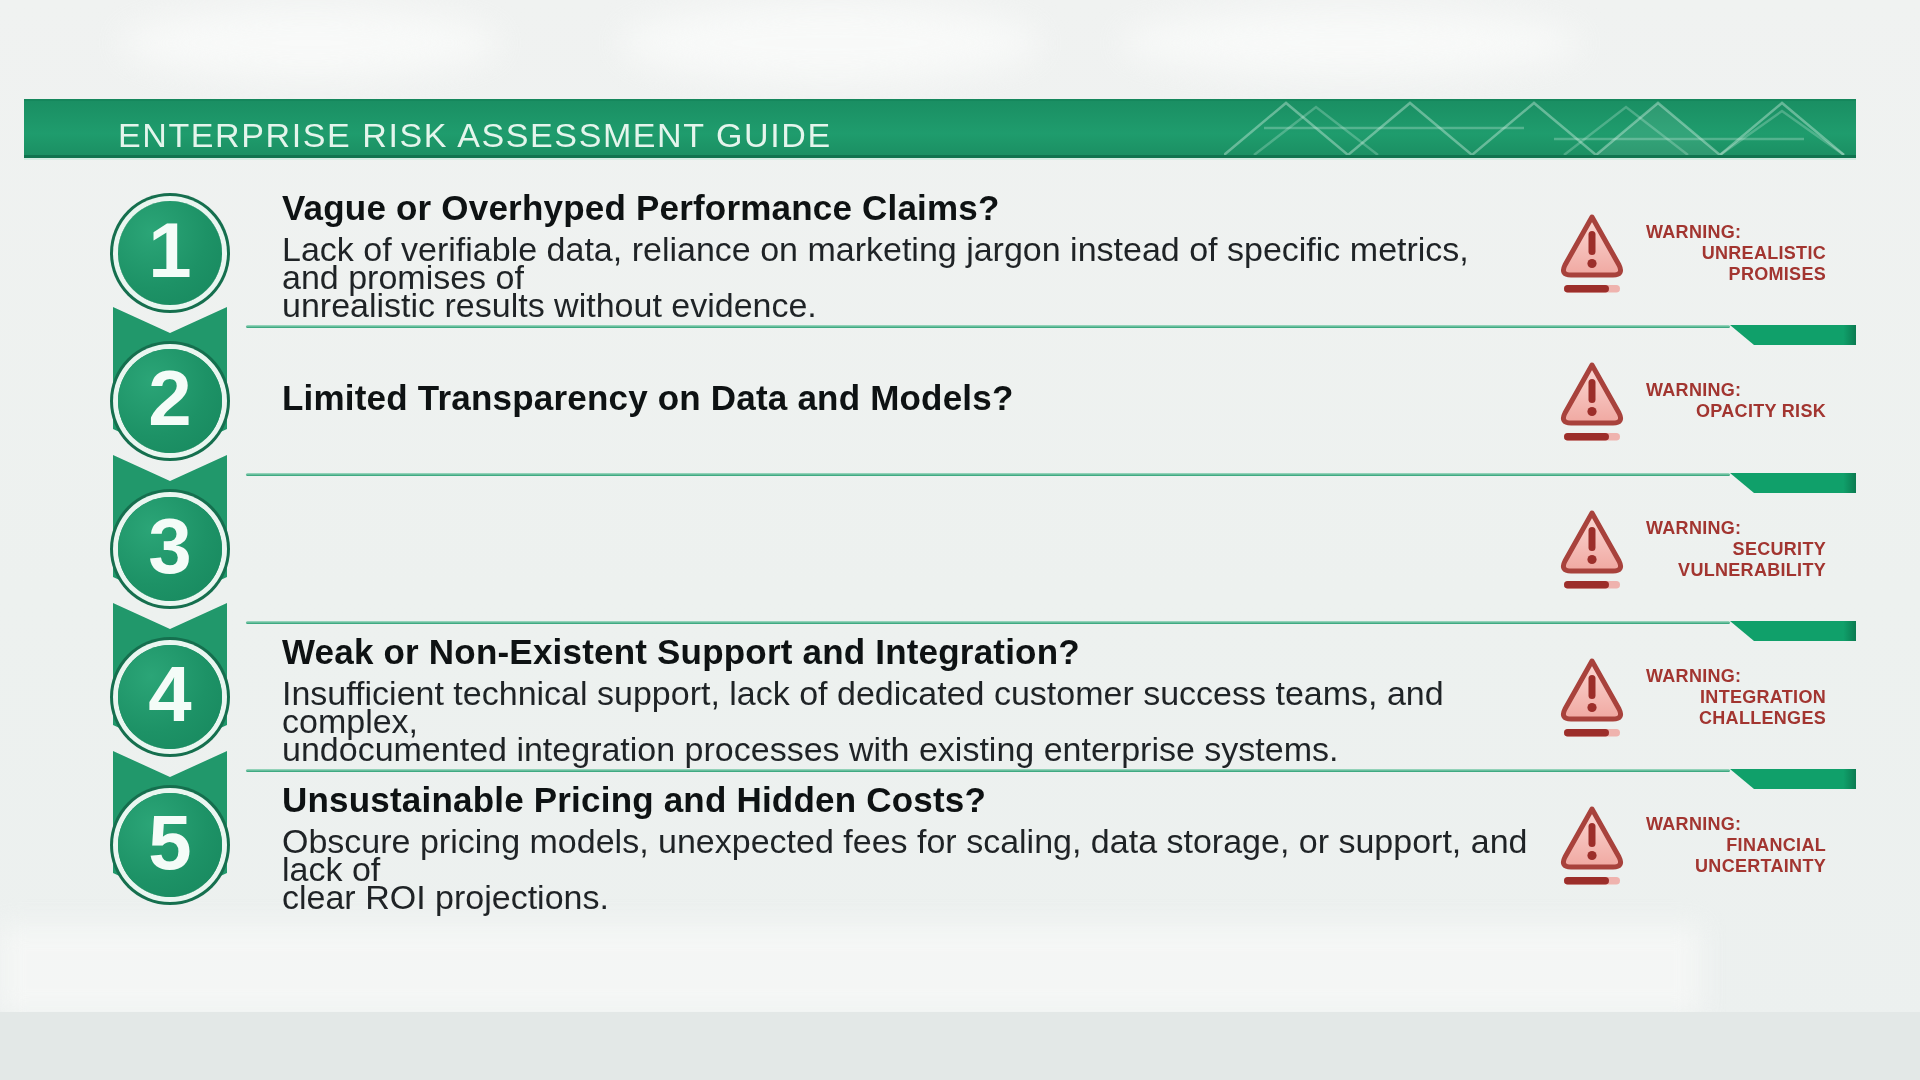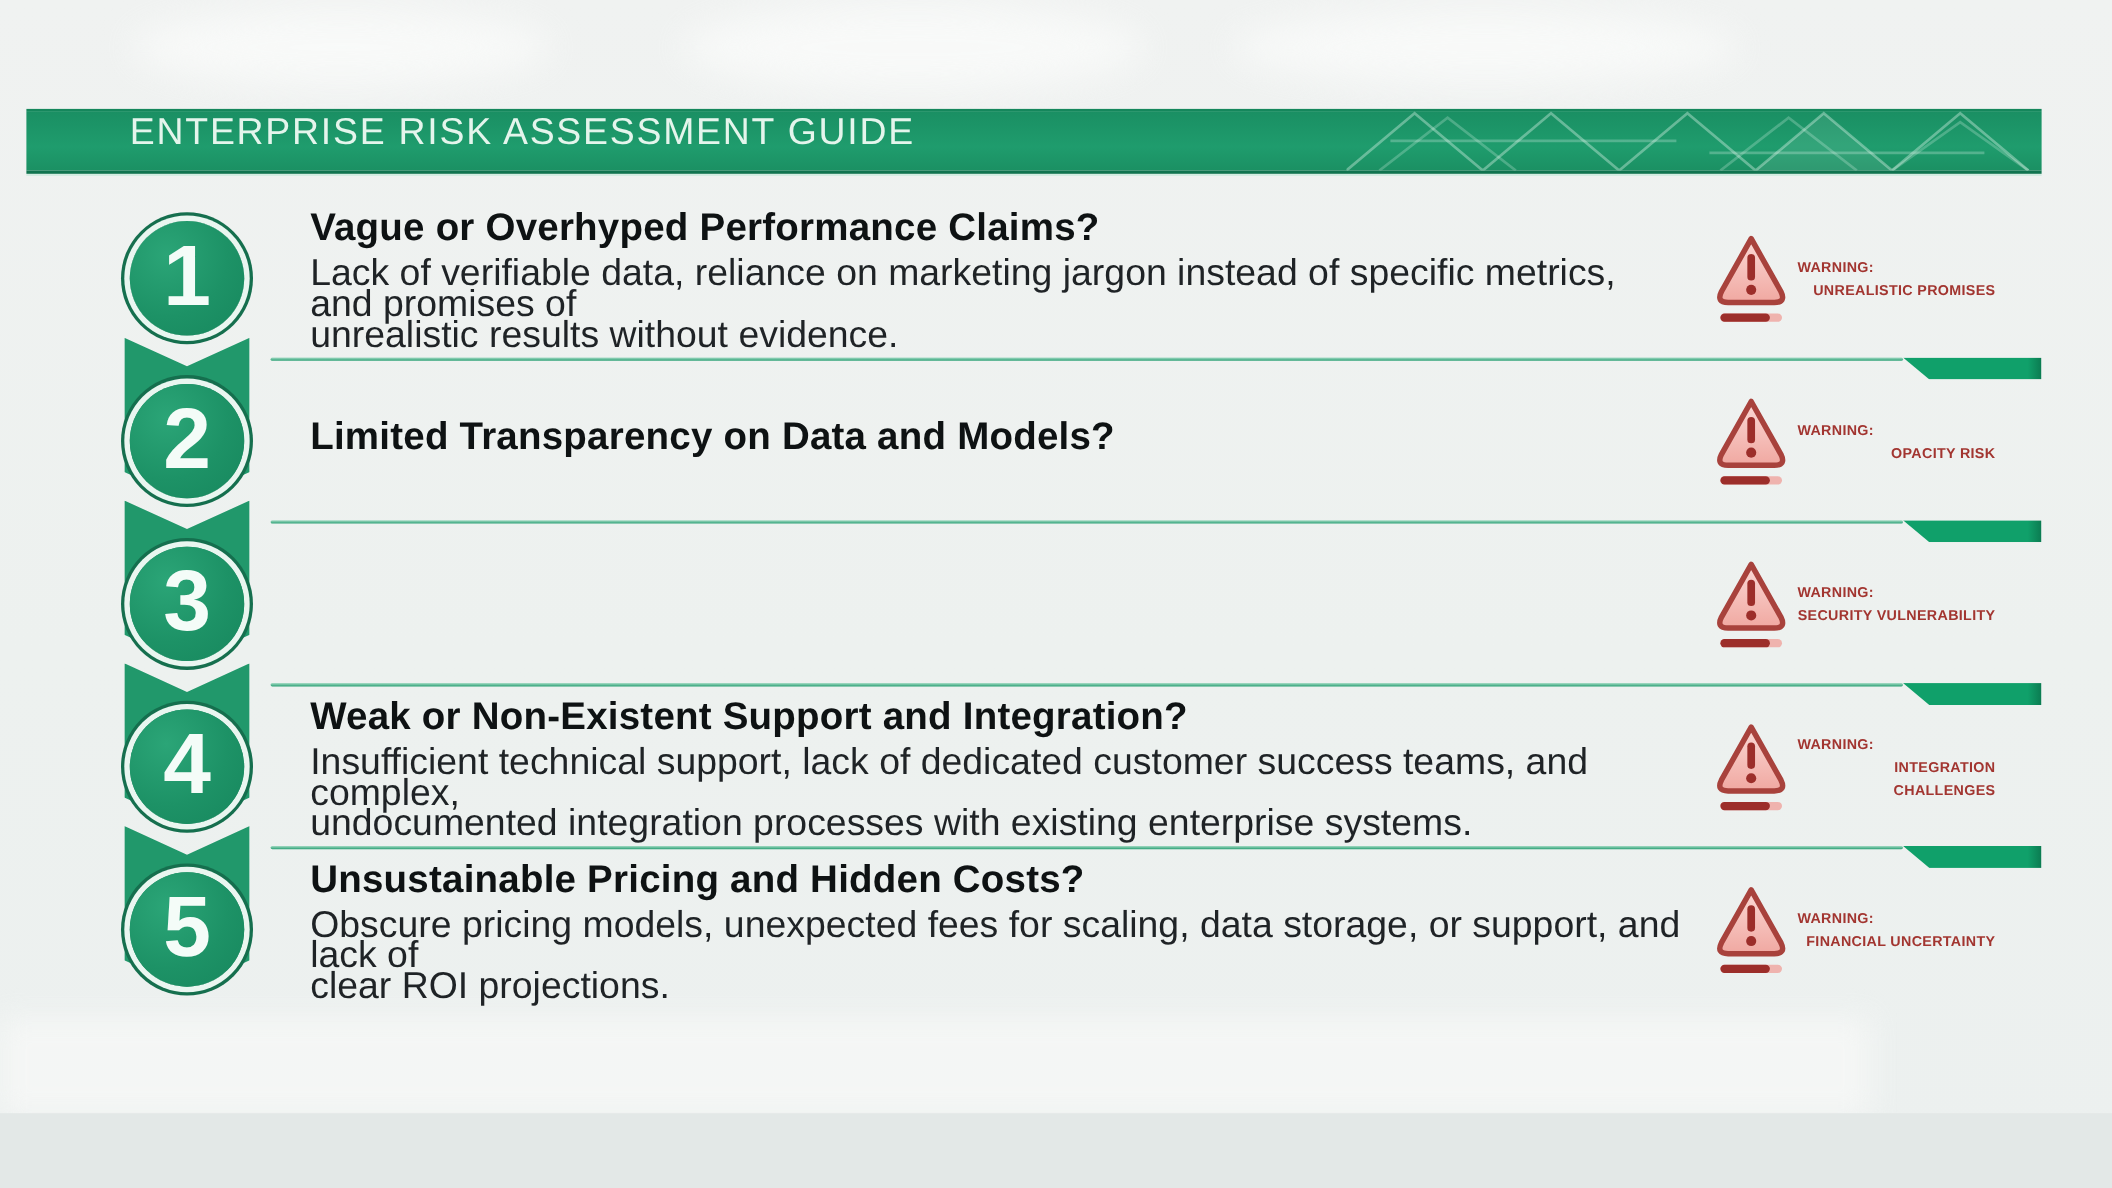"ENTERPRISE RISK ASSESSMENT GUIDE" .banner { align-items: flex-start -> flex-end }
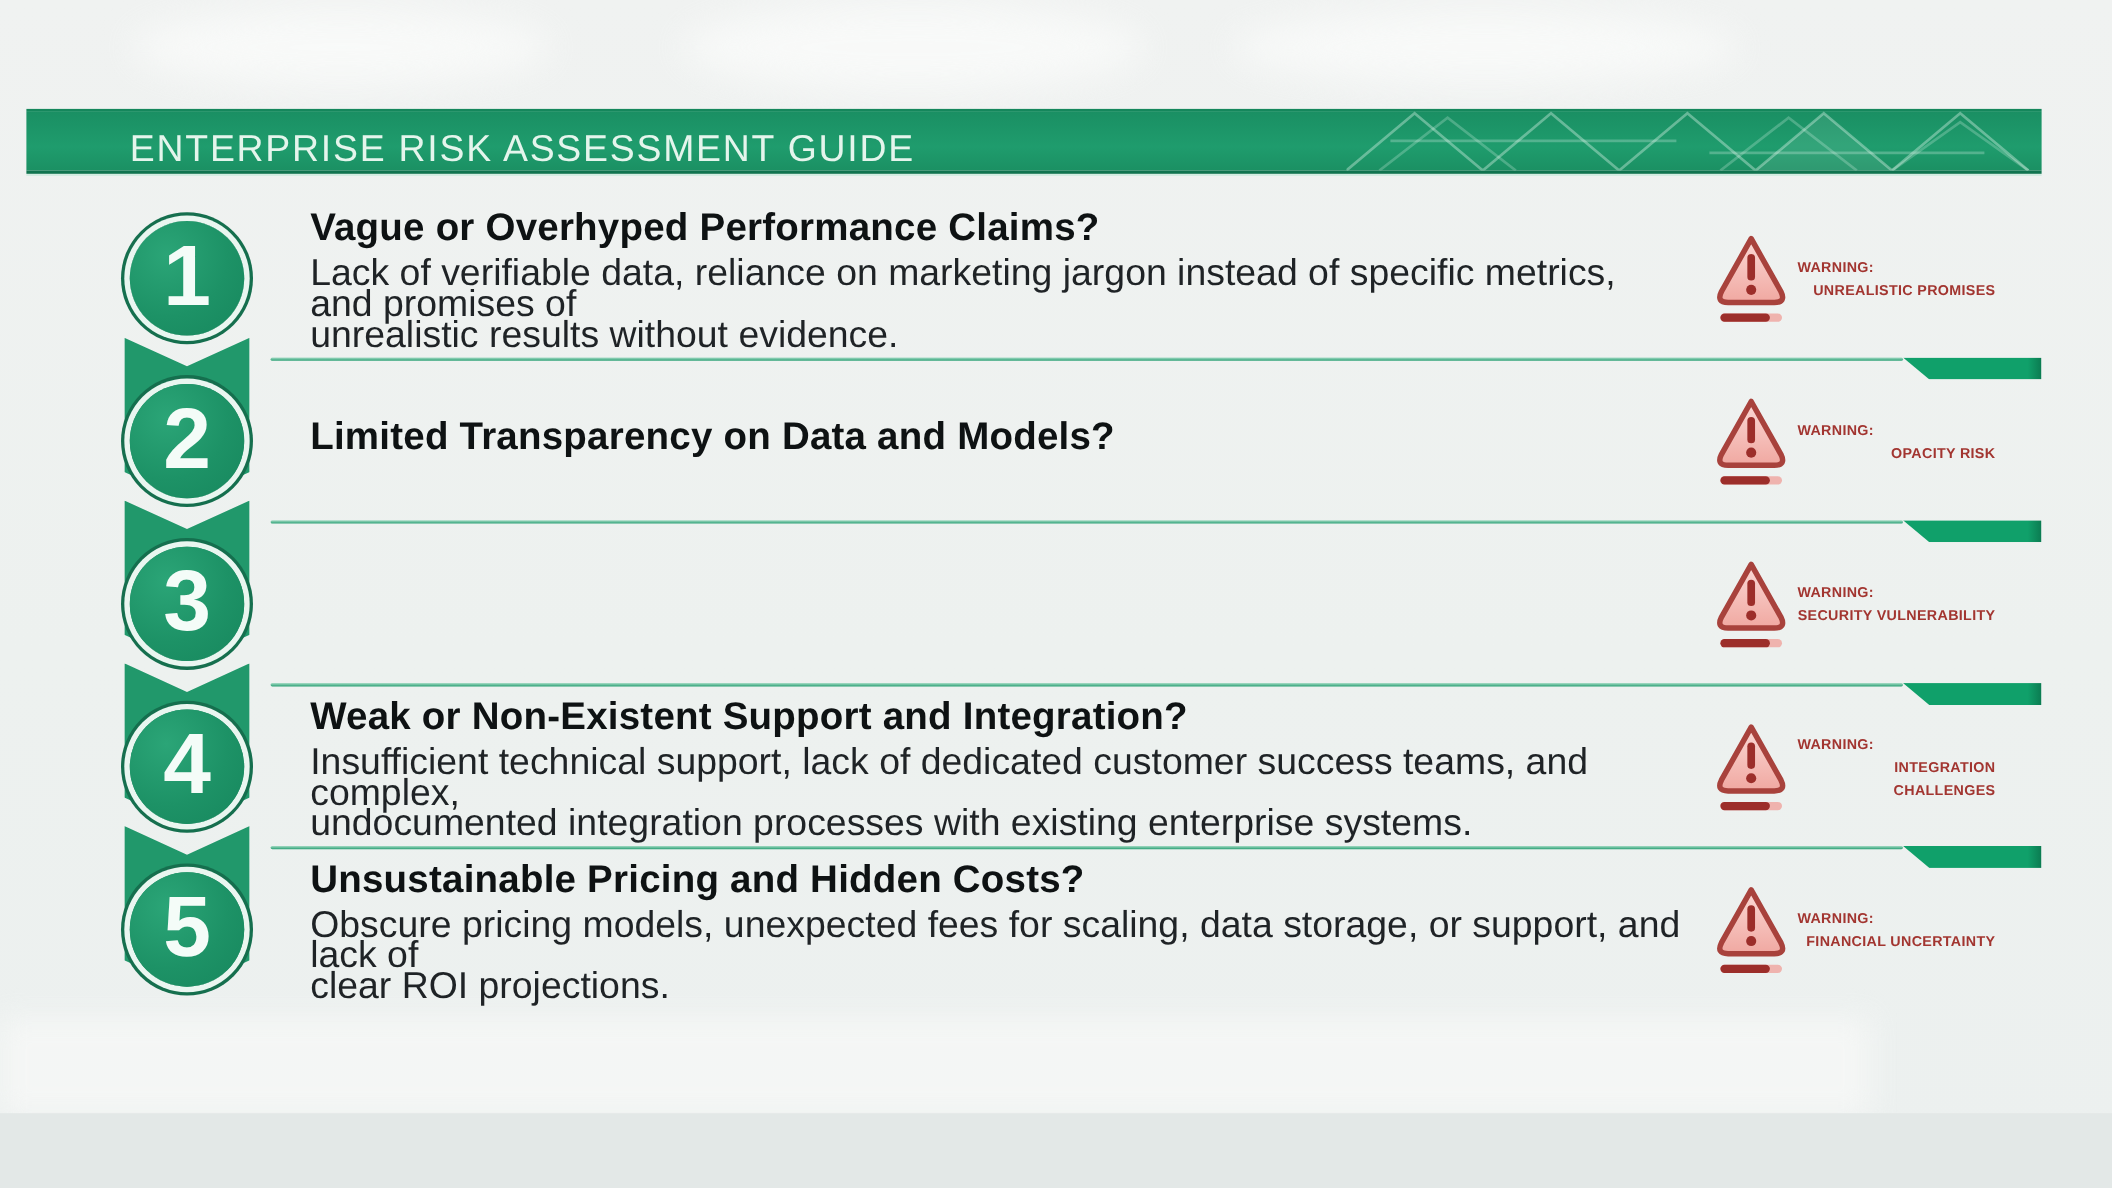"WARNING:" .warning-text { font-size: 13px -> 18px; margin-left: 6px -> 18px }
